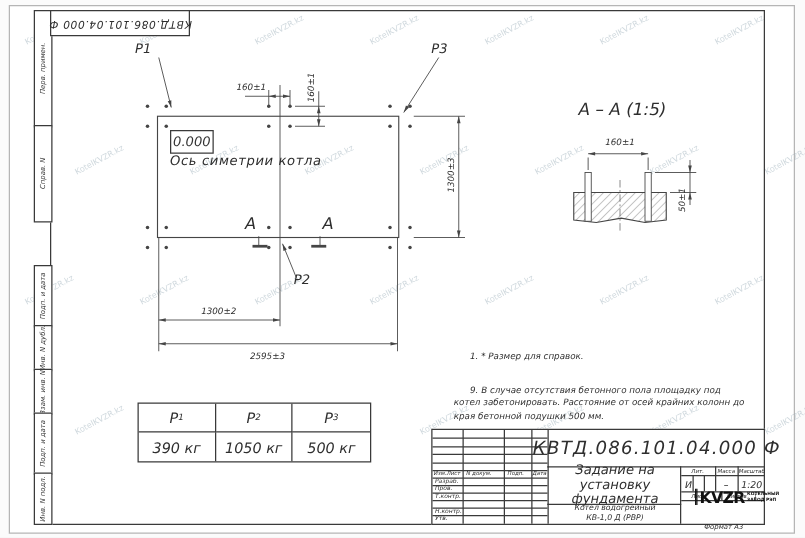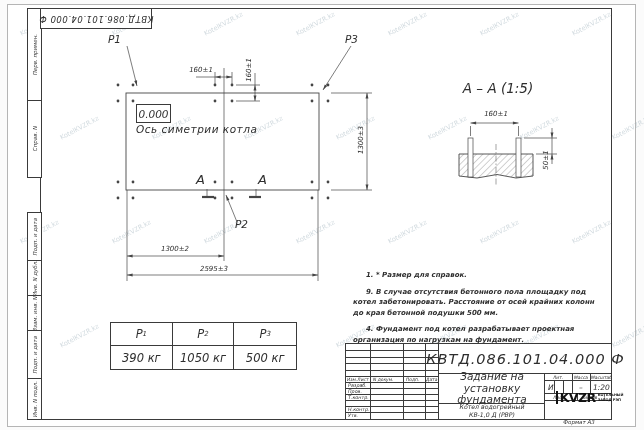"2595±3" div.dim { top: 265px -> 281px }
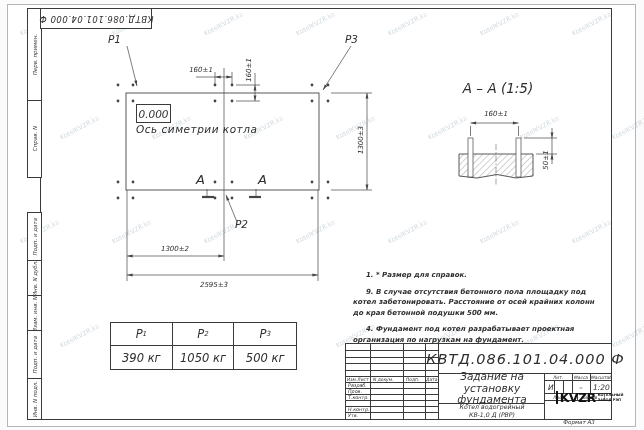"1. * Размер для справок." .notes p { font-weight: bold -> none; margin: 6px -> 16px }
